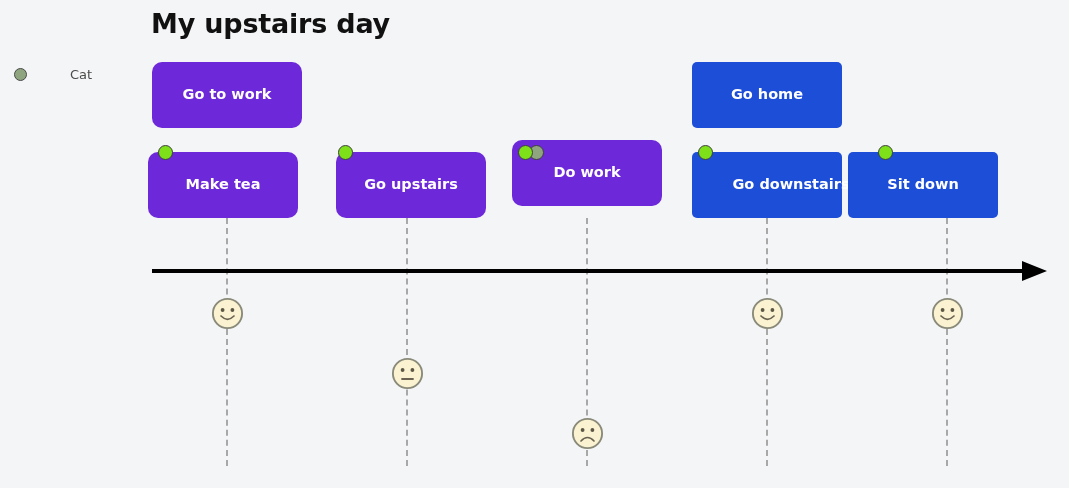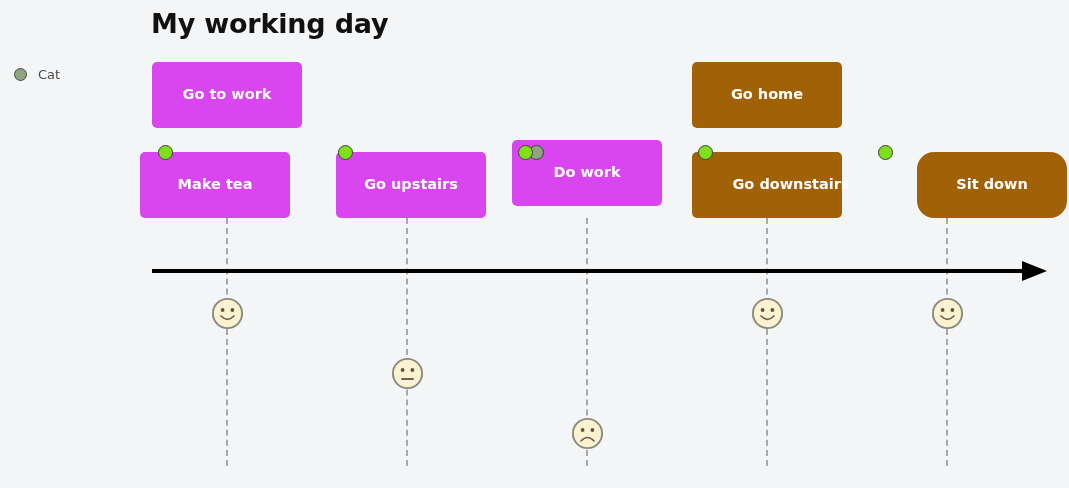"My working day" div { text: working -> upstairs }
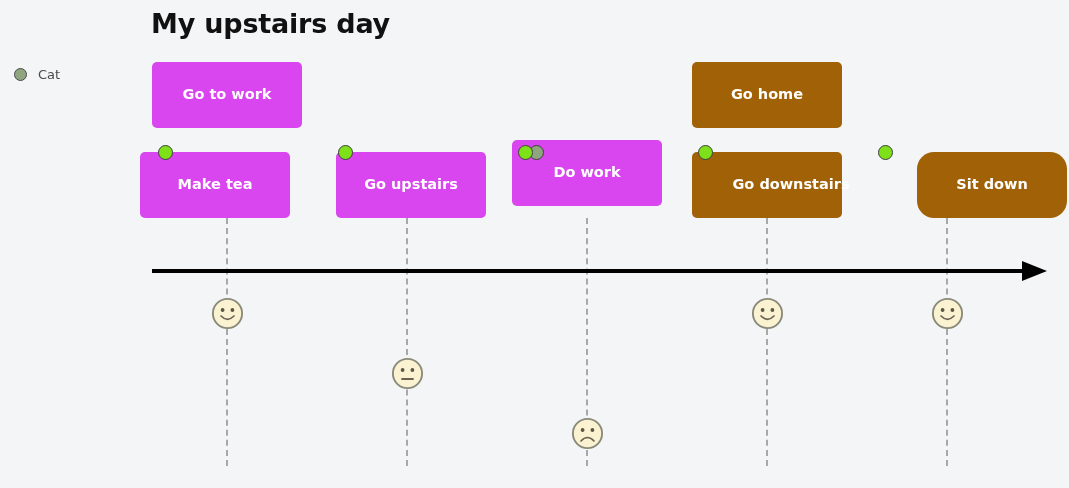"Cat" .legend-row { gap: none -> 32px }
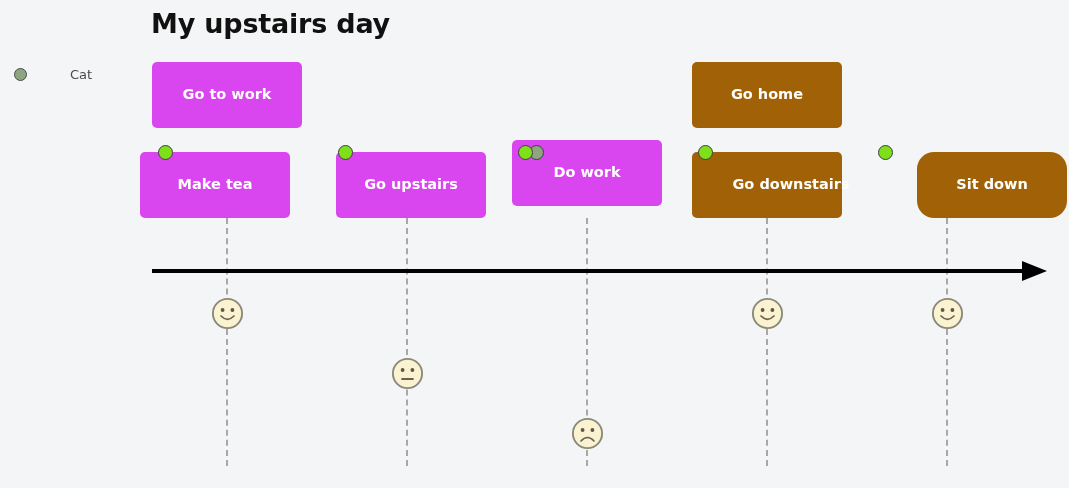"Go to work" .task-box.navy { background: #d946ef -> #6d28d9; border-radius: none -> 10px }
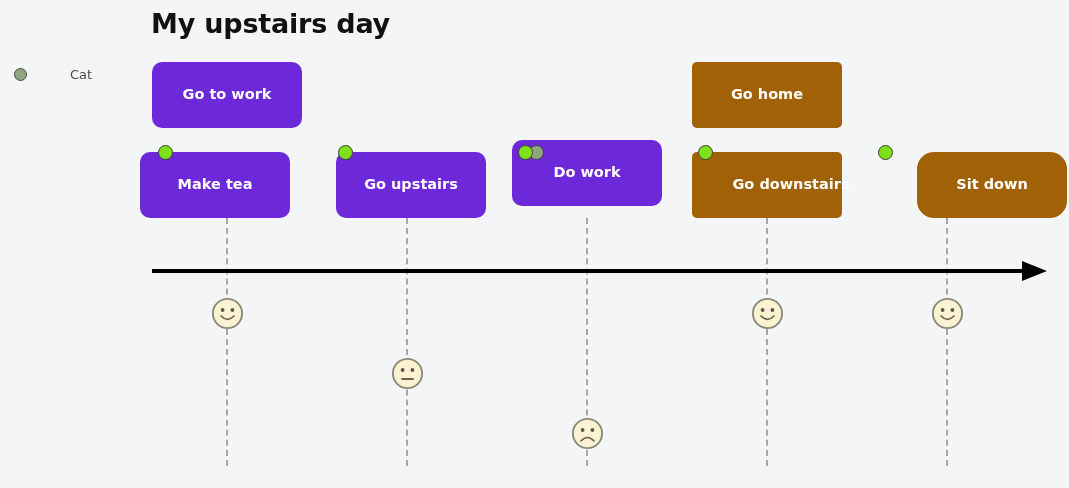"Go home" .task-box.purple { background: #a16207 -> #1d4ed8 }
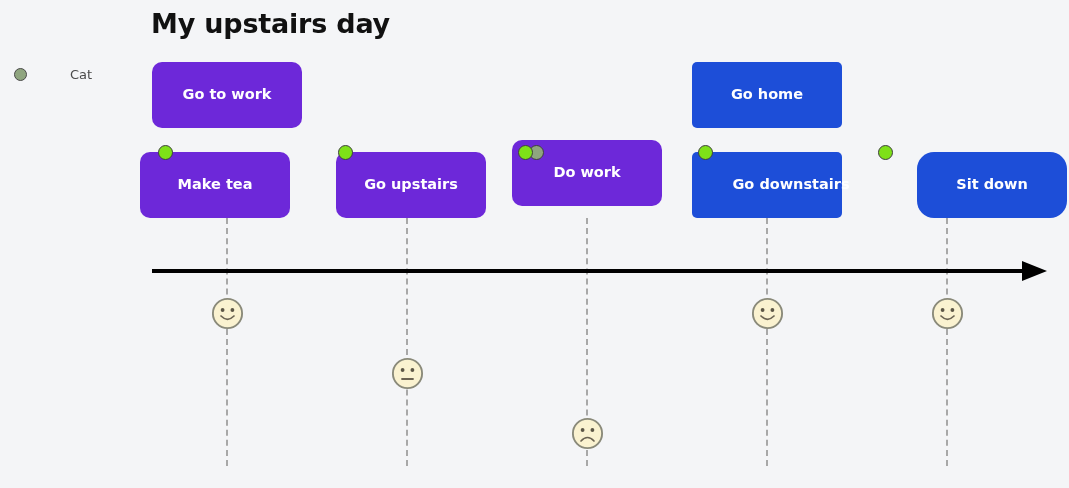"Make tea" div.task-box { left: 140px -> 148px }
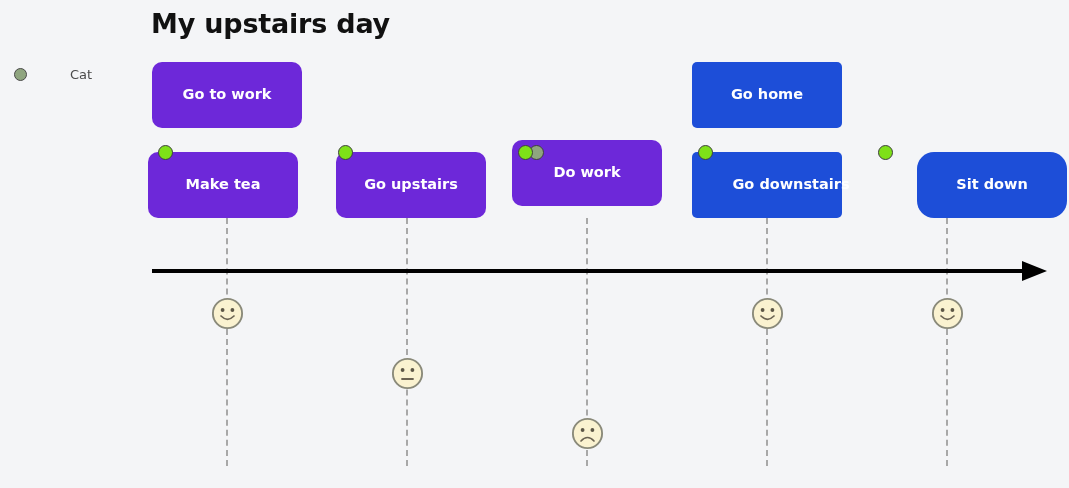"Sit down" div.task-box { border-radius: 17px -> none; left: 917px -> 848px }
